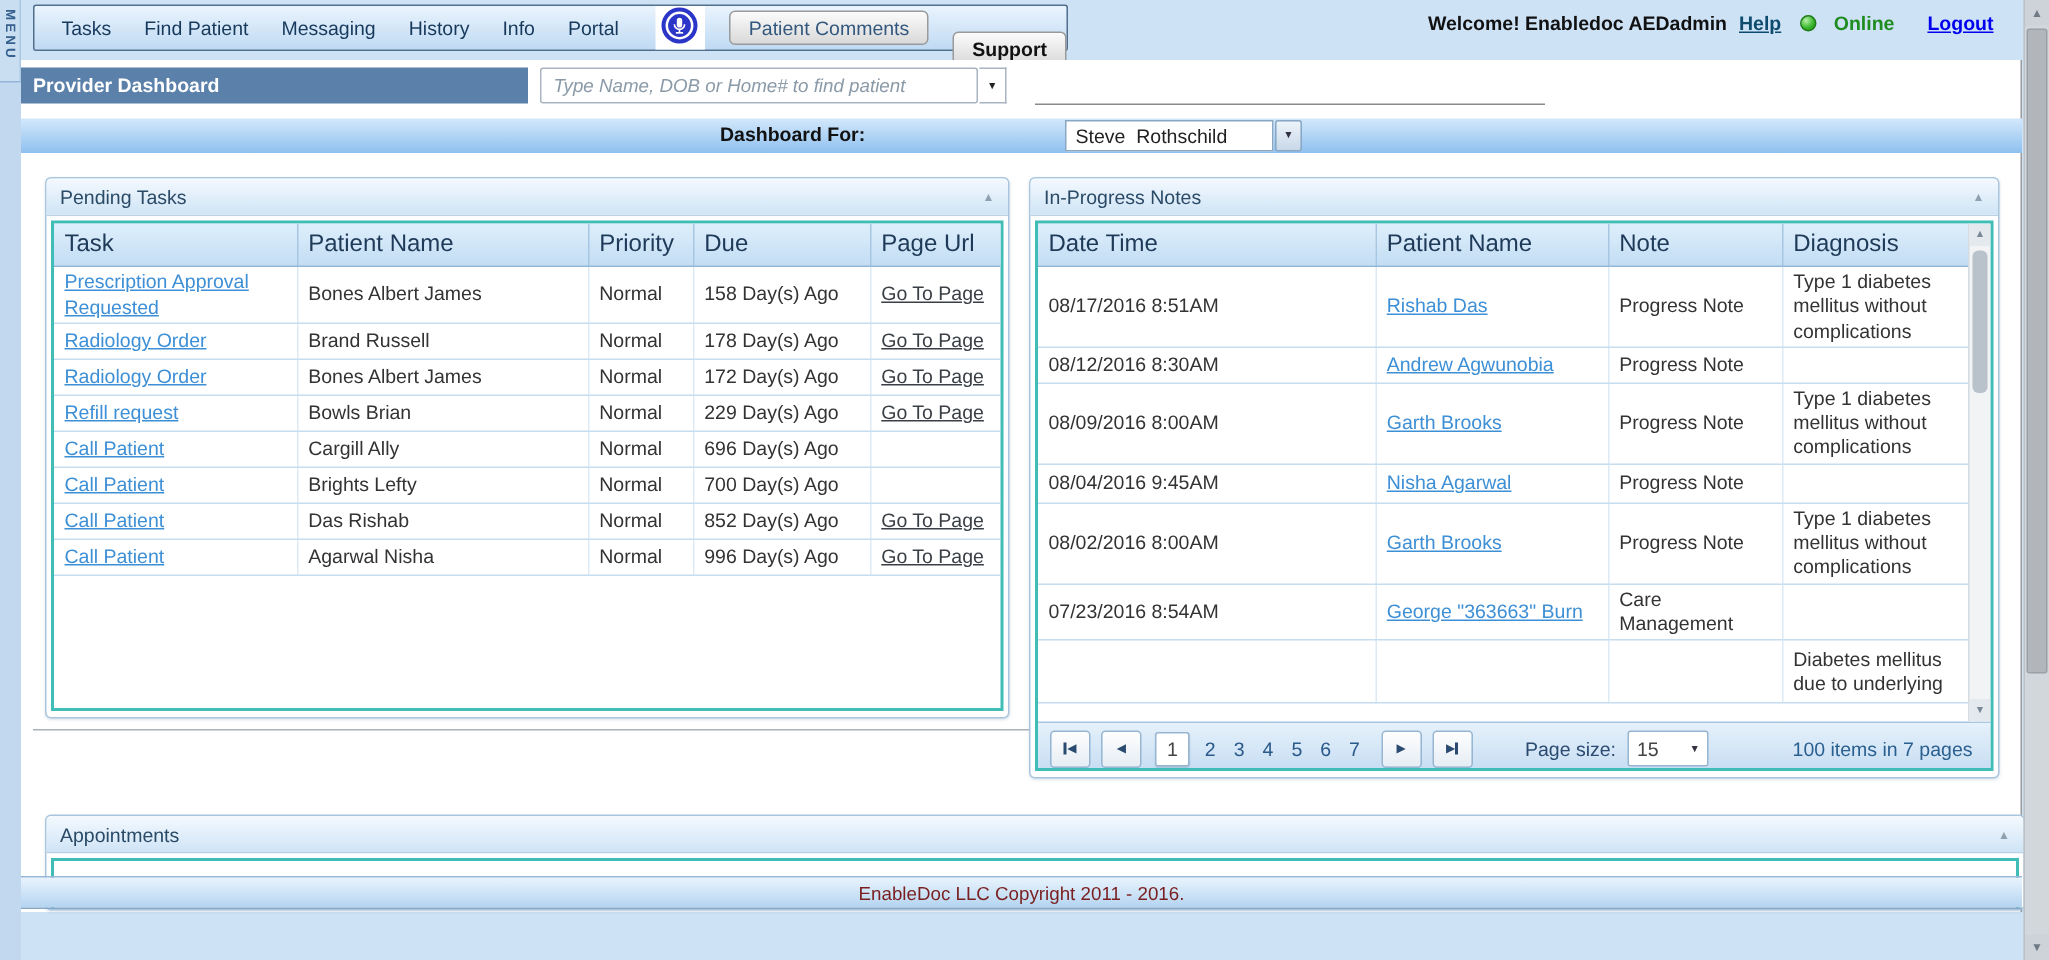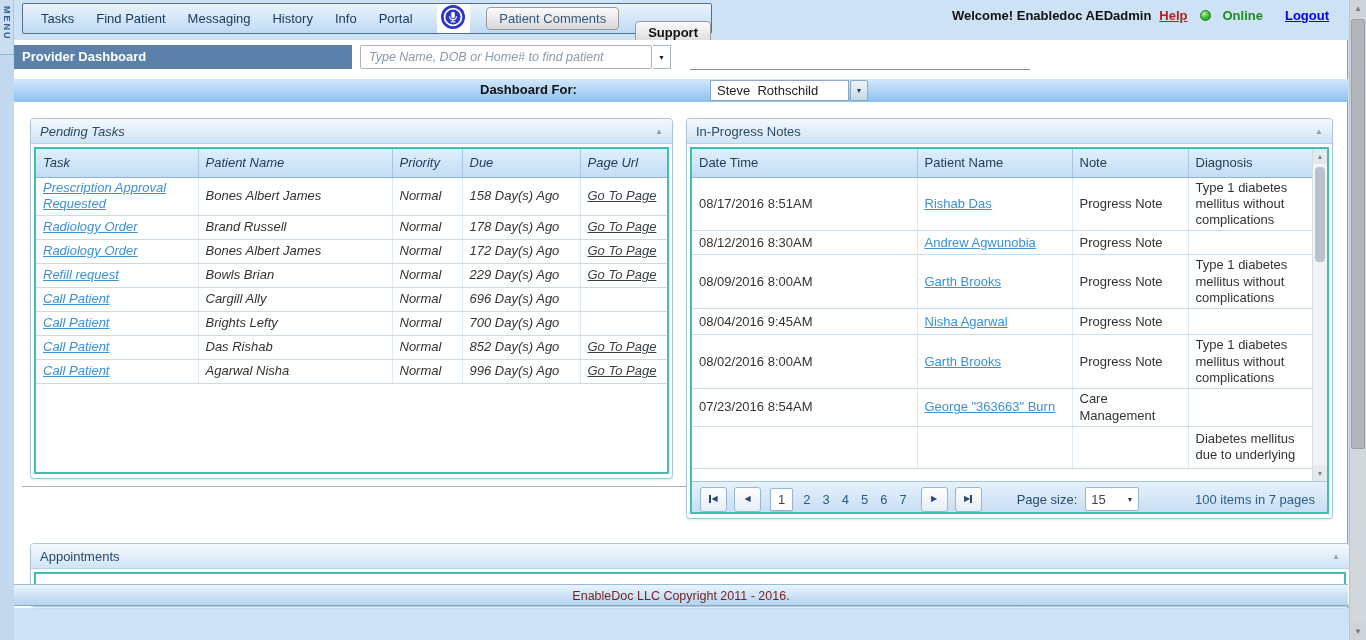"Help" #help-link { color: #b91c1c -> #0c4a6e }
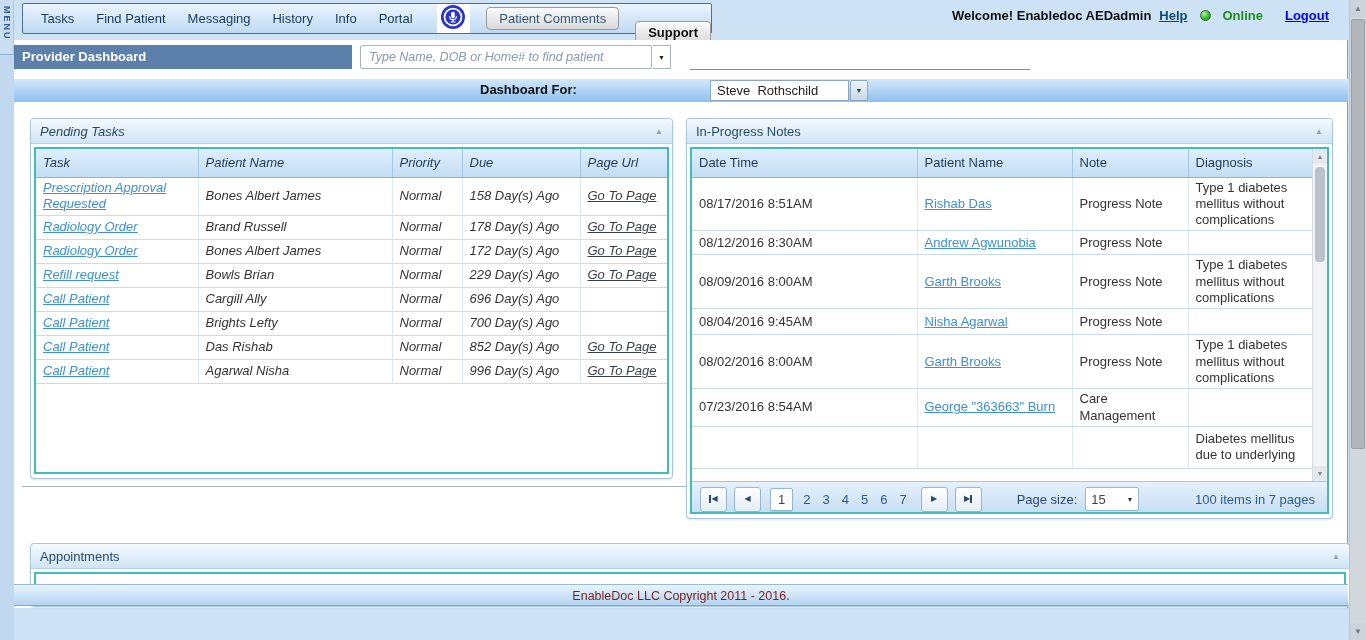"Pending Tasks" div.panel { font-style: italic -> none }
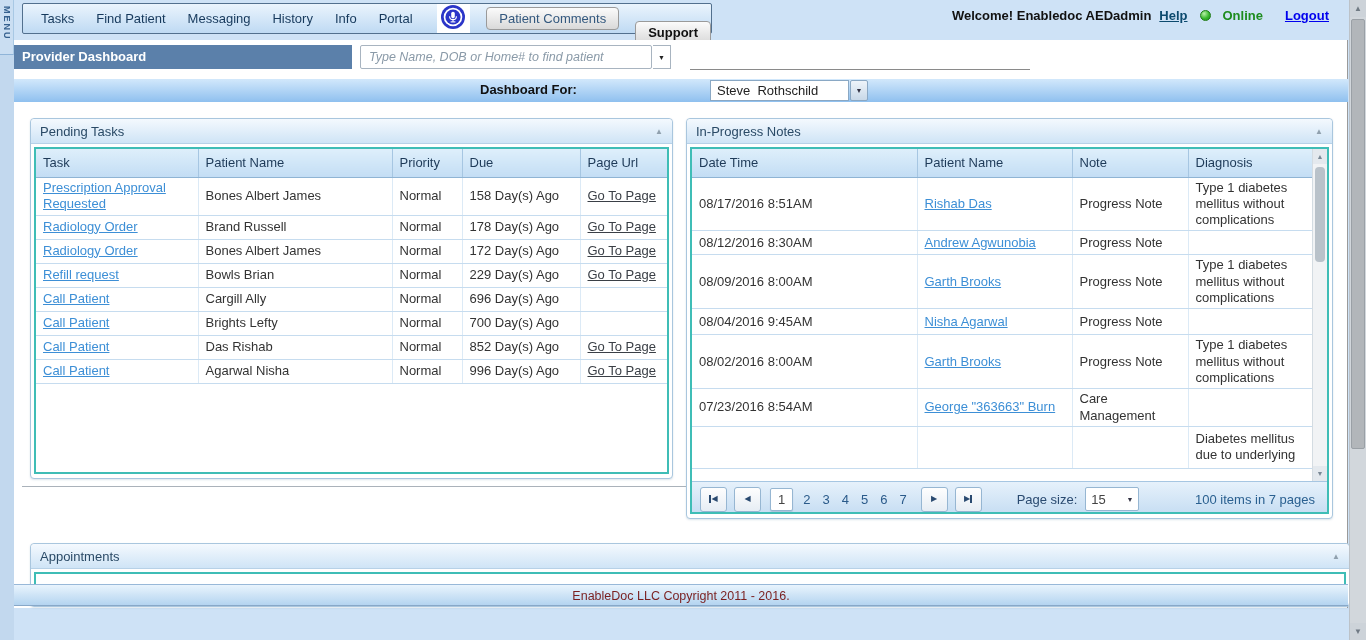"Task" th { font-size: 13px -> 16px }
